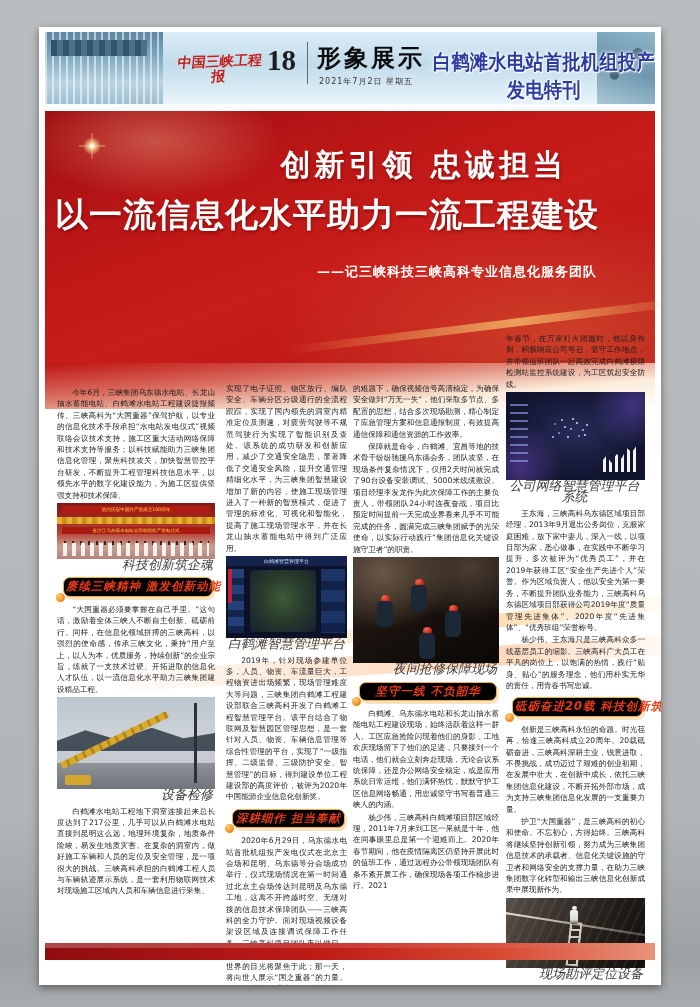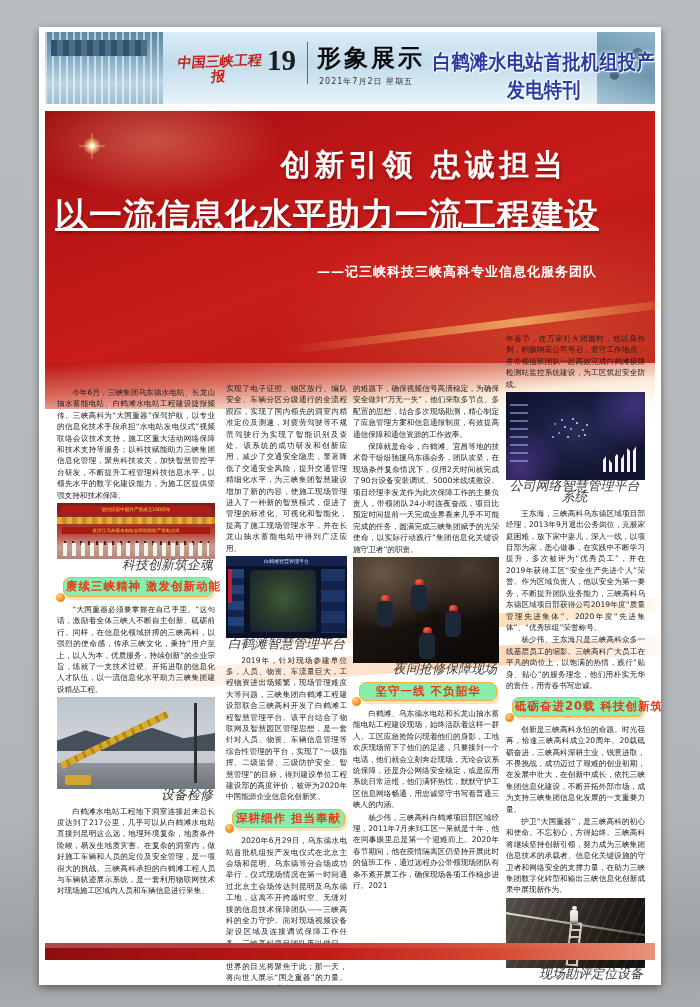"19" div.page-no { text: 19 -> 18 }
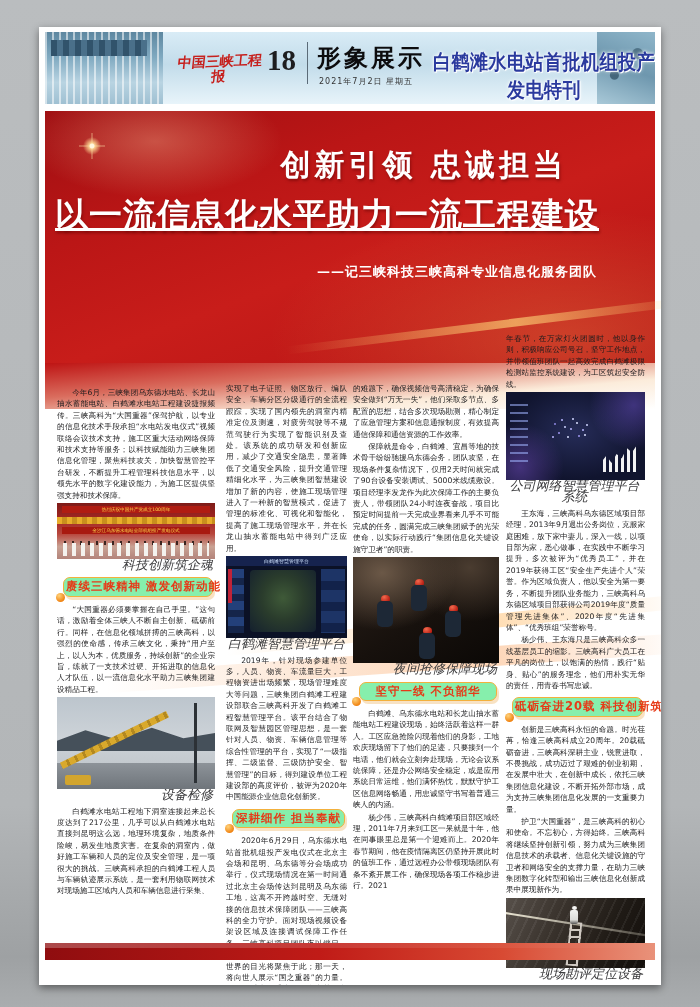"以一流信息化水平助力一流工程建设" .h-line2 { text-decoration: underline -> none }
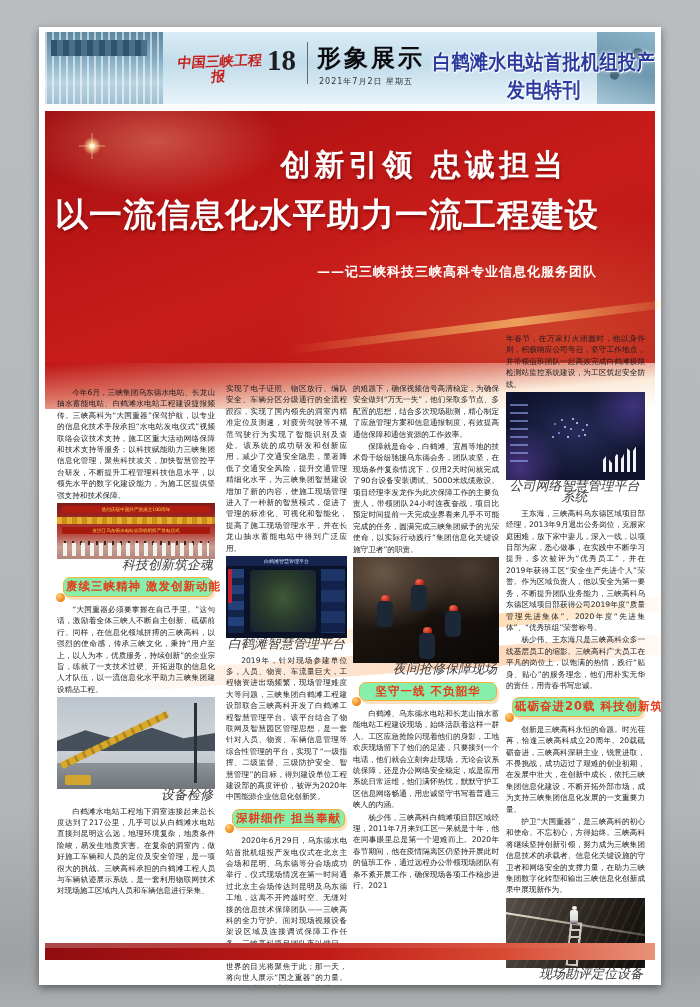"赓续三峡精神 激发创新动能" .headpill .pill { background: #86efac -> #000000; font-style: none -> italic }
